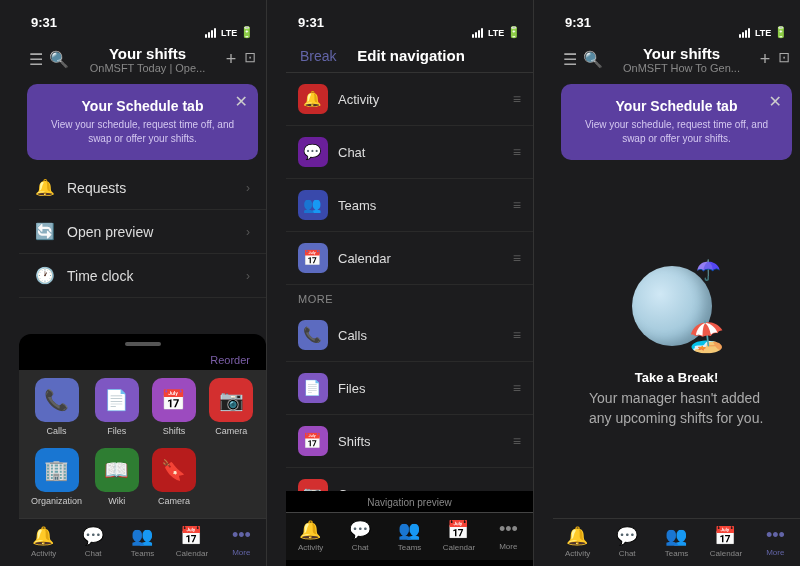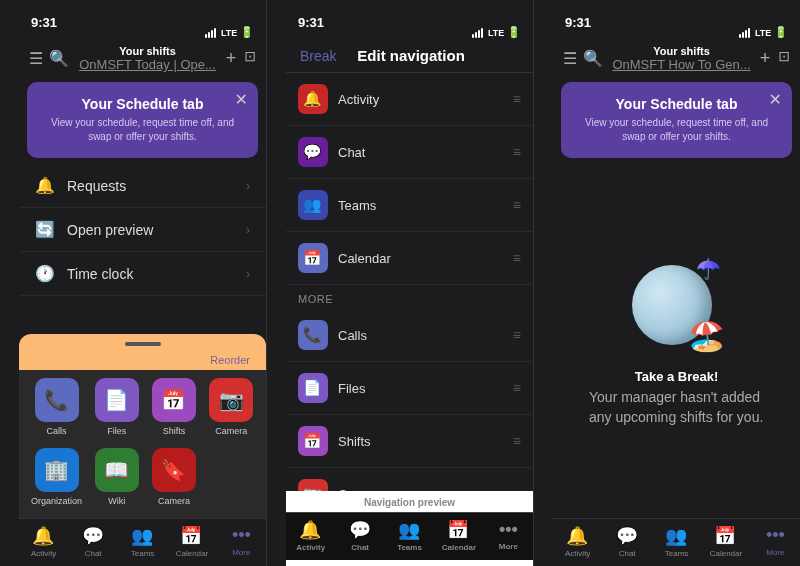"Your shifts" .app-header .title-main { font-size: 11px -> 15px }
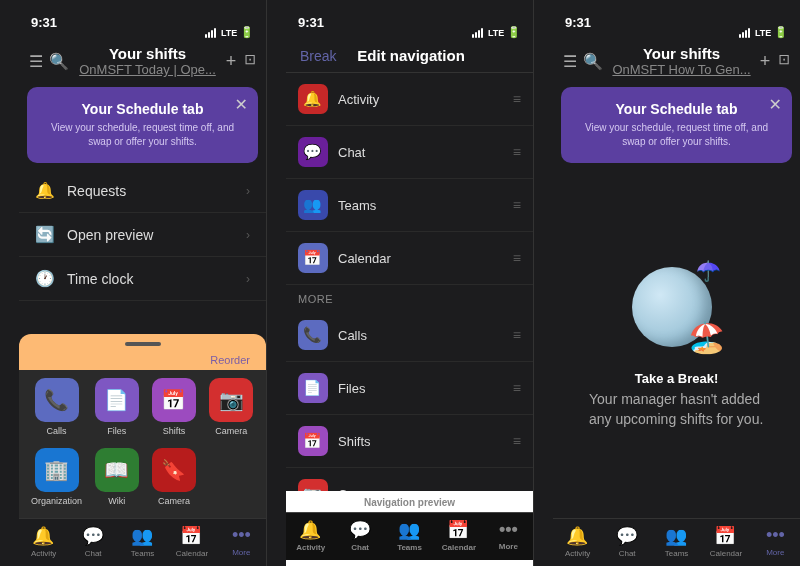"OnMSFT Today | Ope..." .app-header .title-sub { font-size: 13px -> 11px; text-decoration: underline -> none }
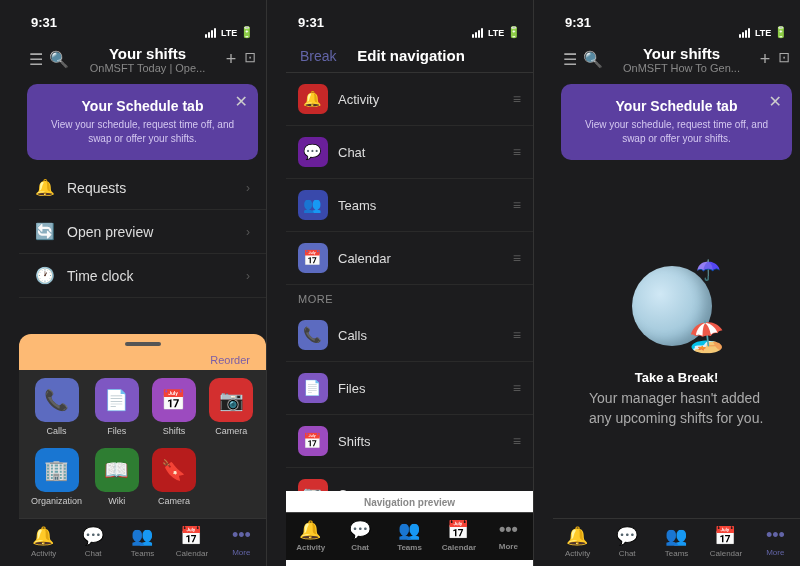"Reorder" .drag-handle-area { background: #fdba74 -> #000000 }
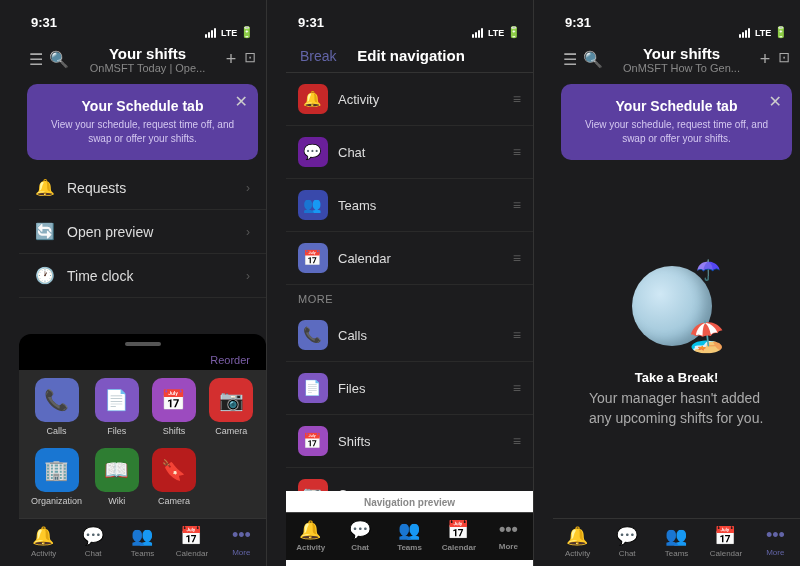"Navigation preview" .nav-preview { background: #ffffff -> #000000; font-weight: bold -> none }
